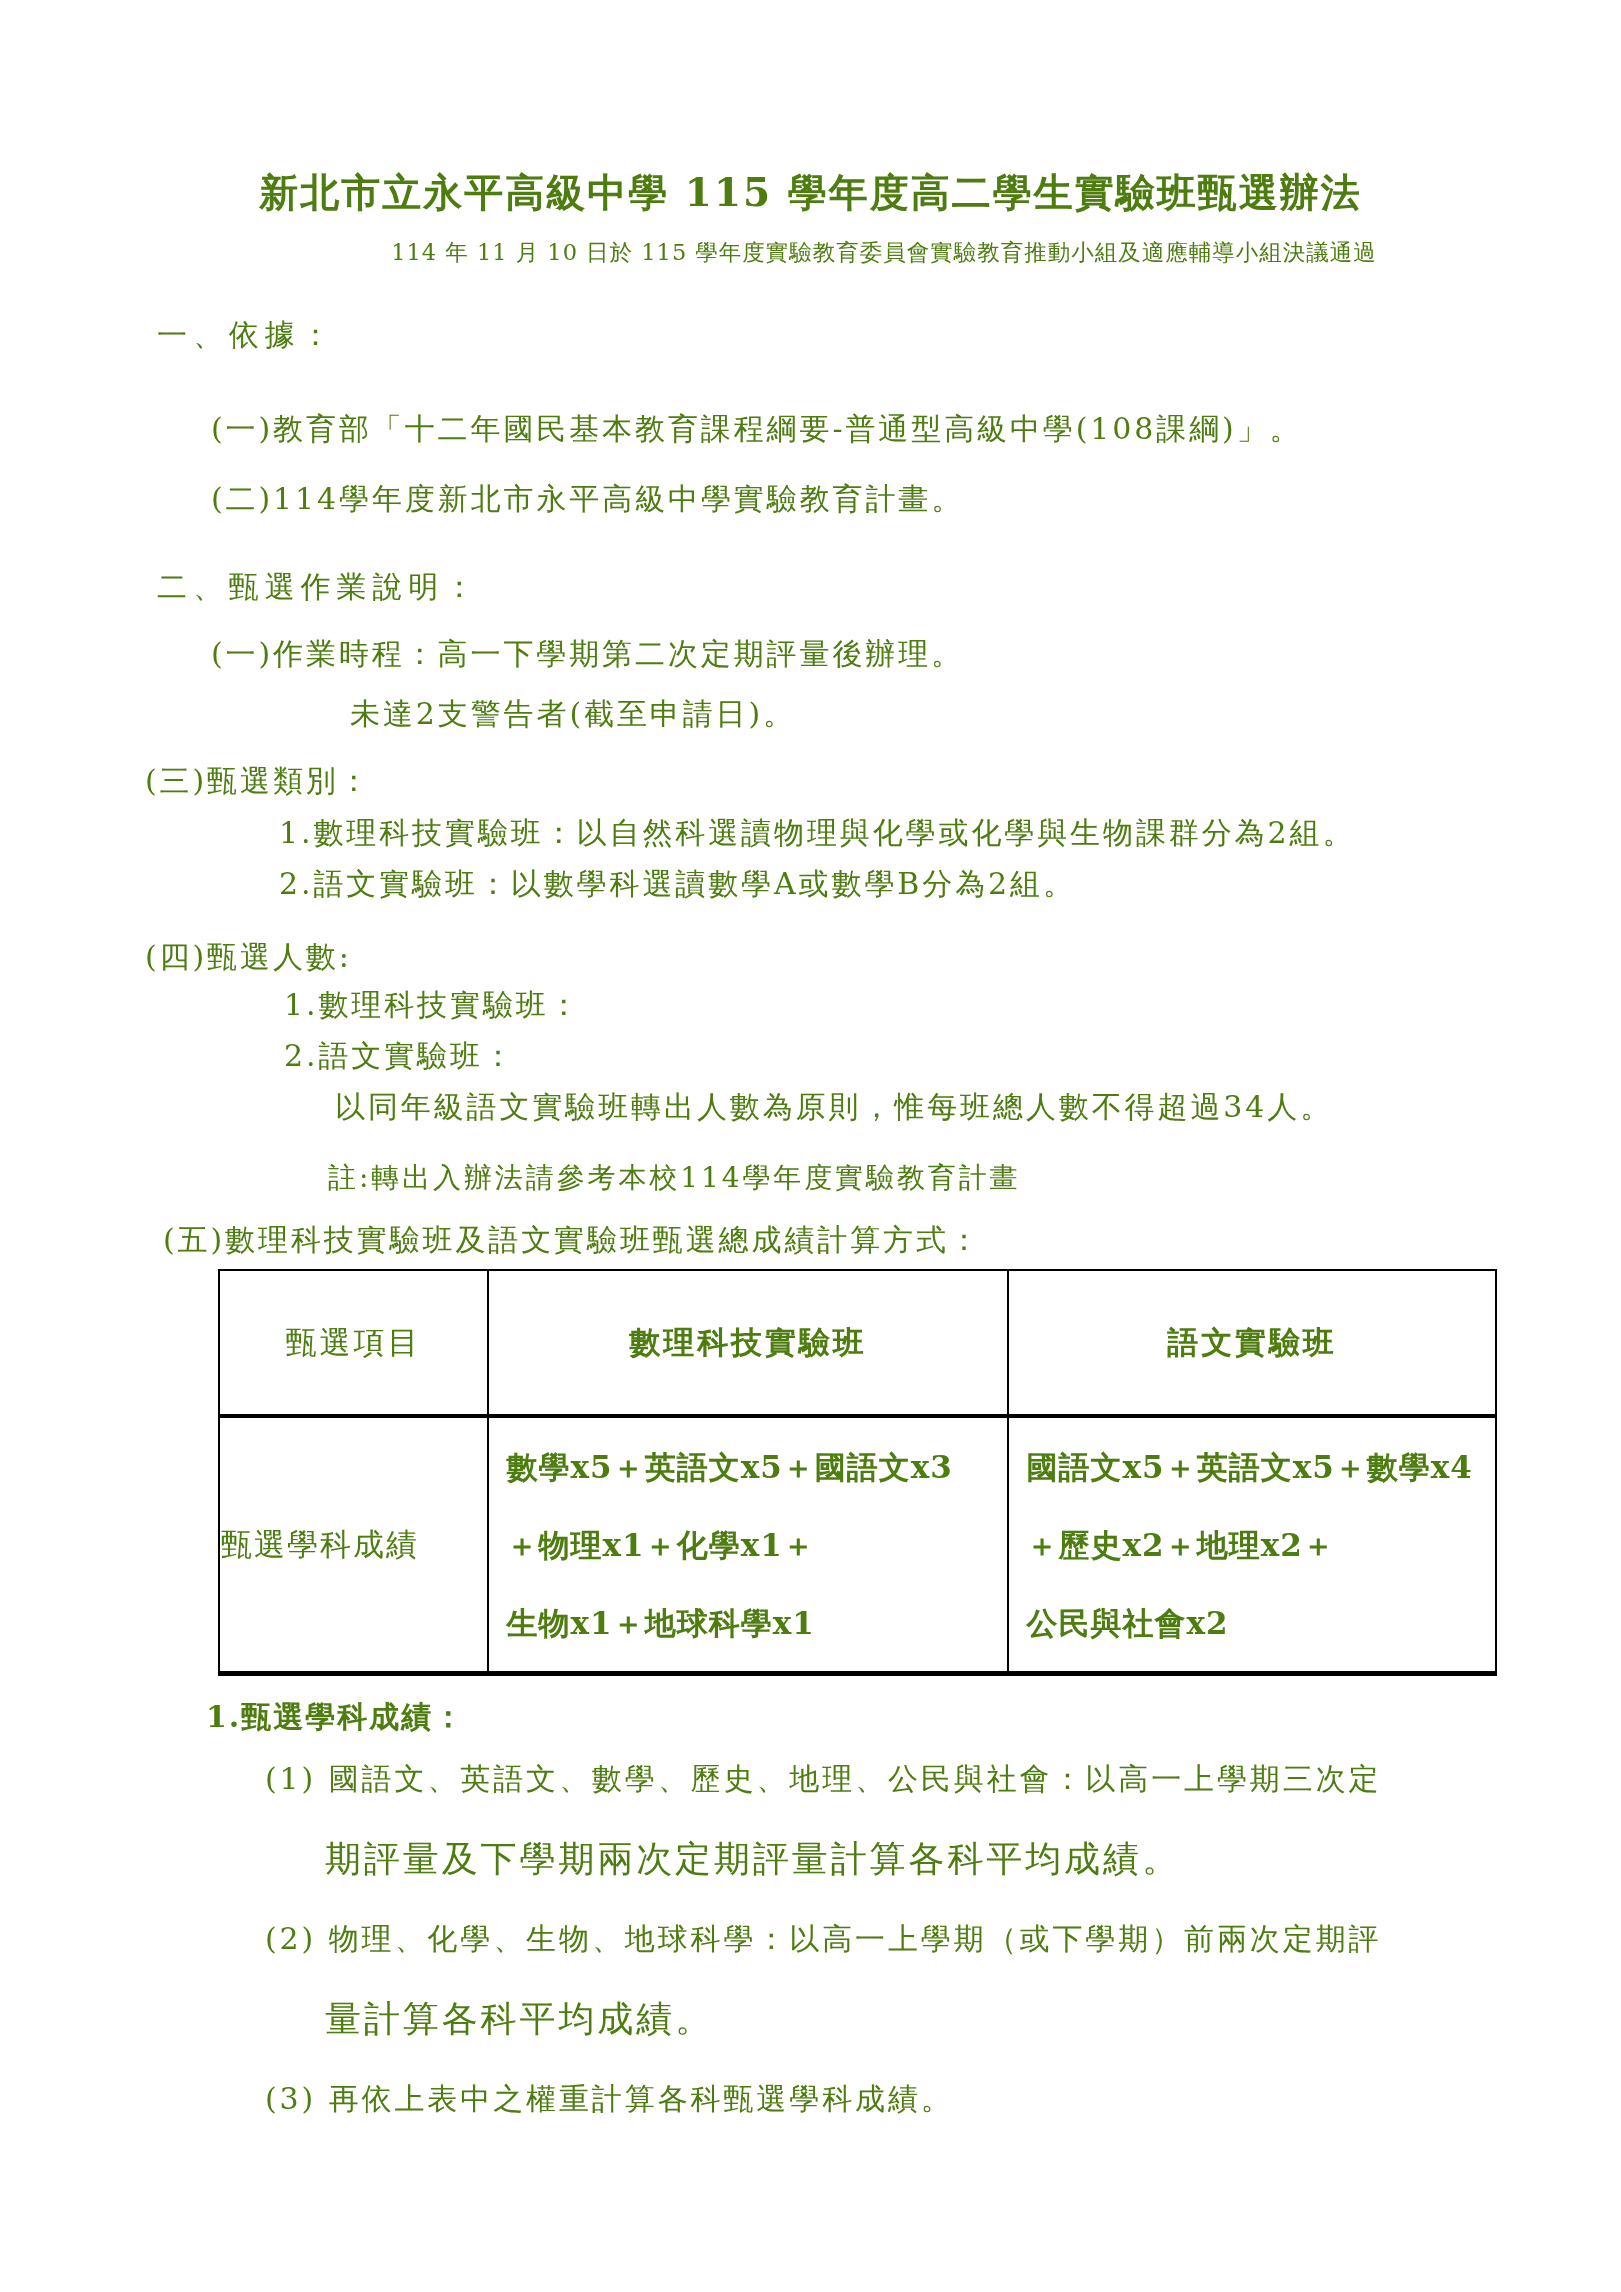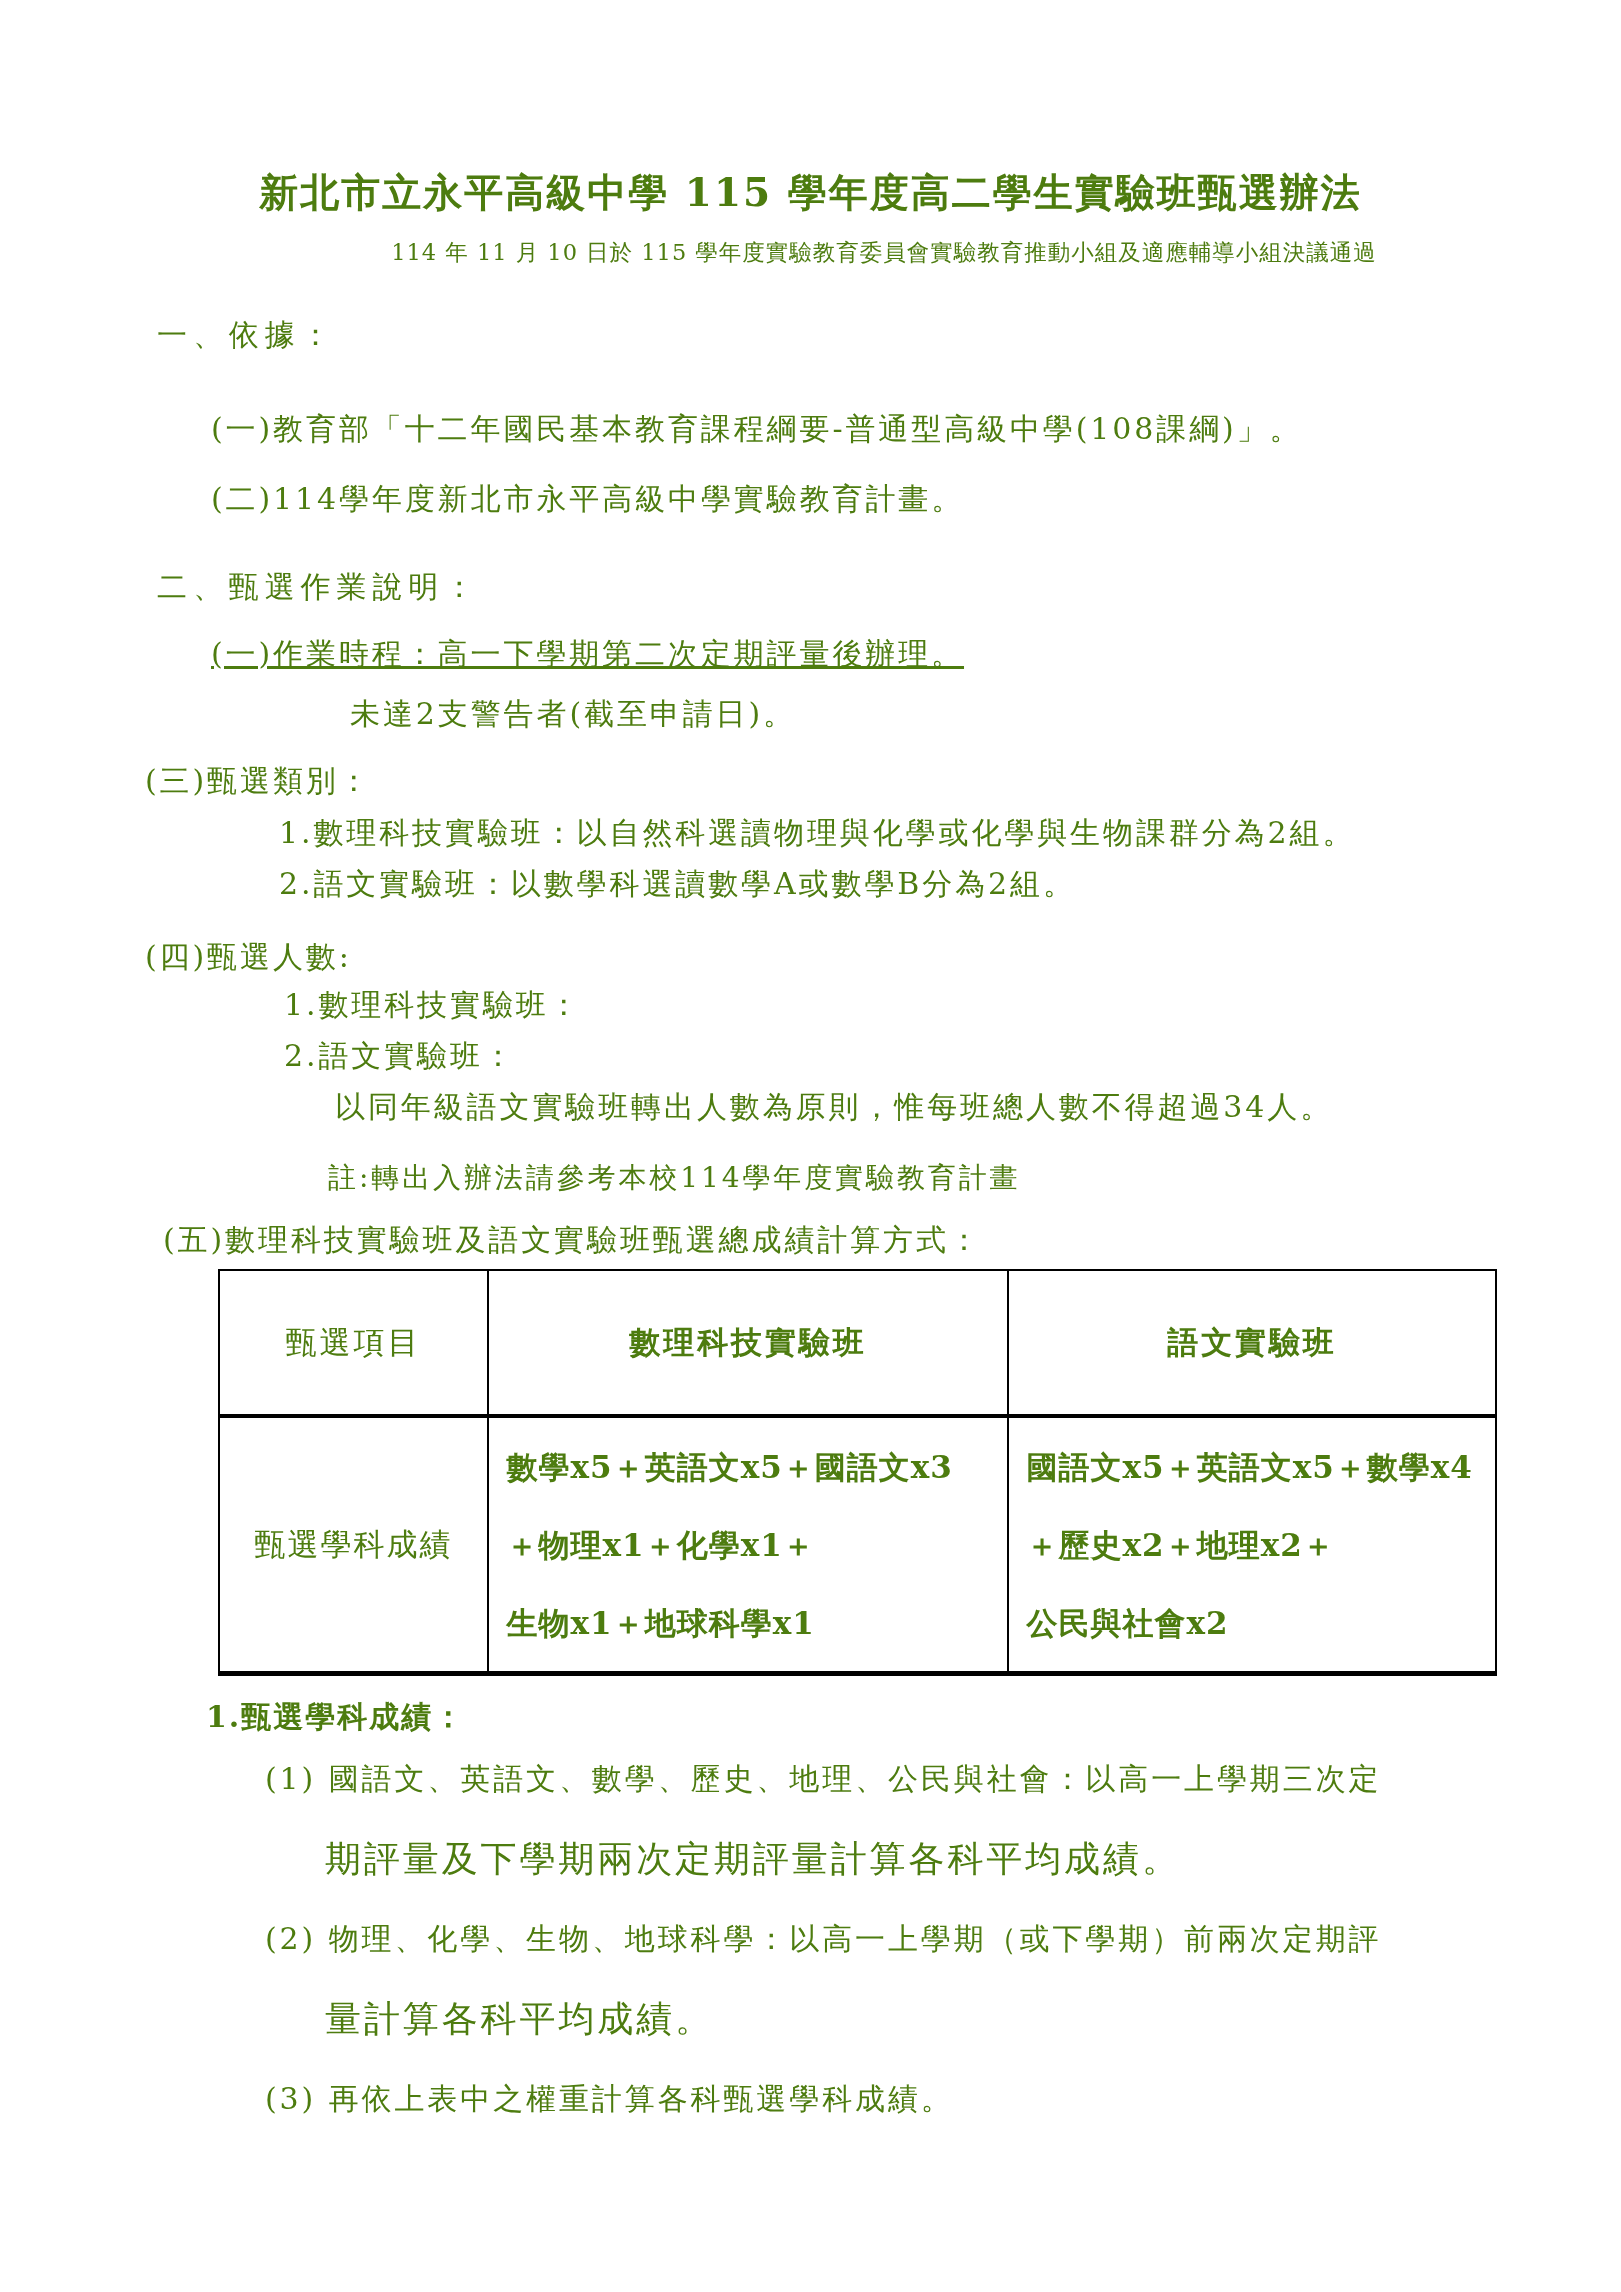"(一)作業時程：高一下學期第二次定期評量後辦理。" .mt-s2i1 { text-decoration: underline -> none }
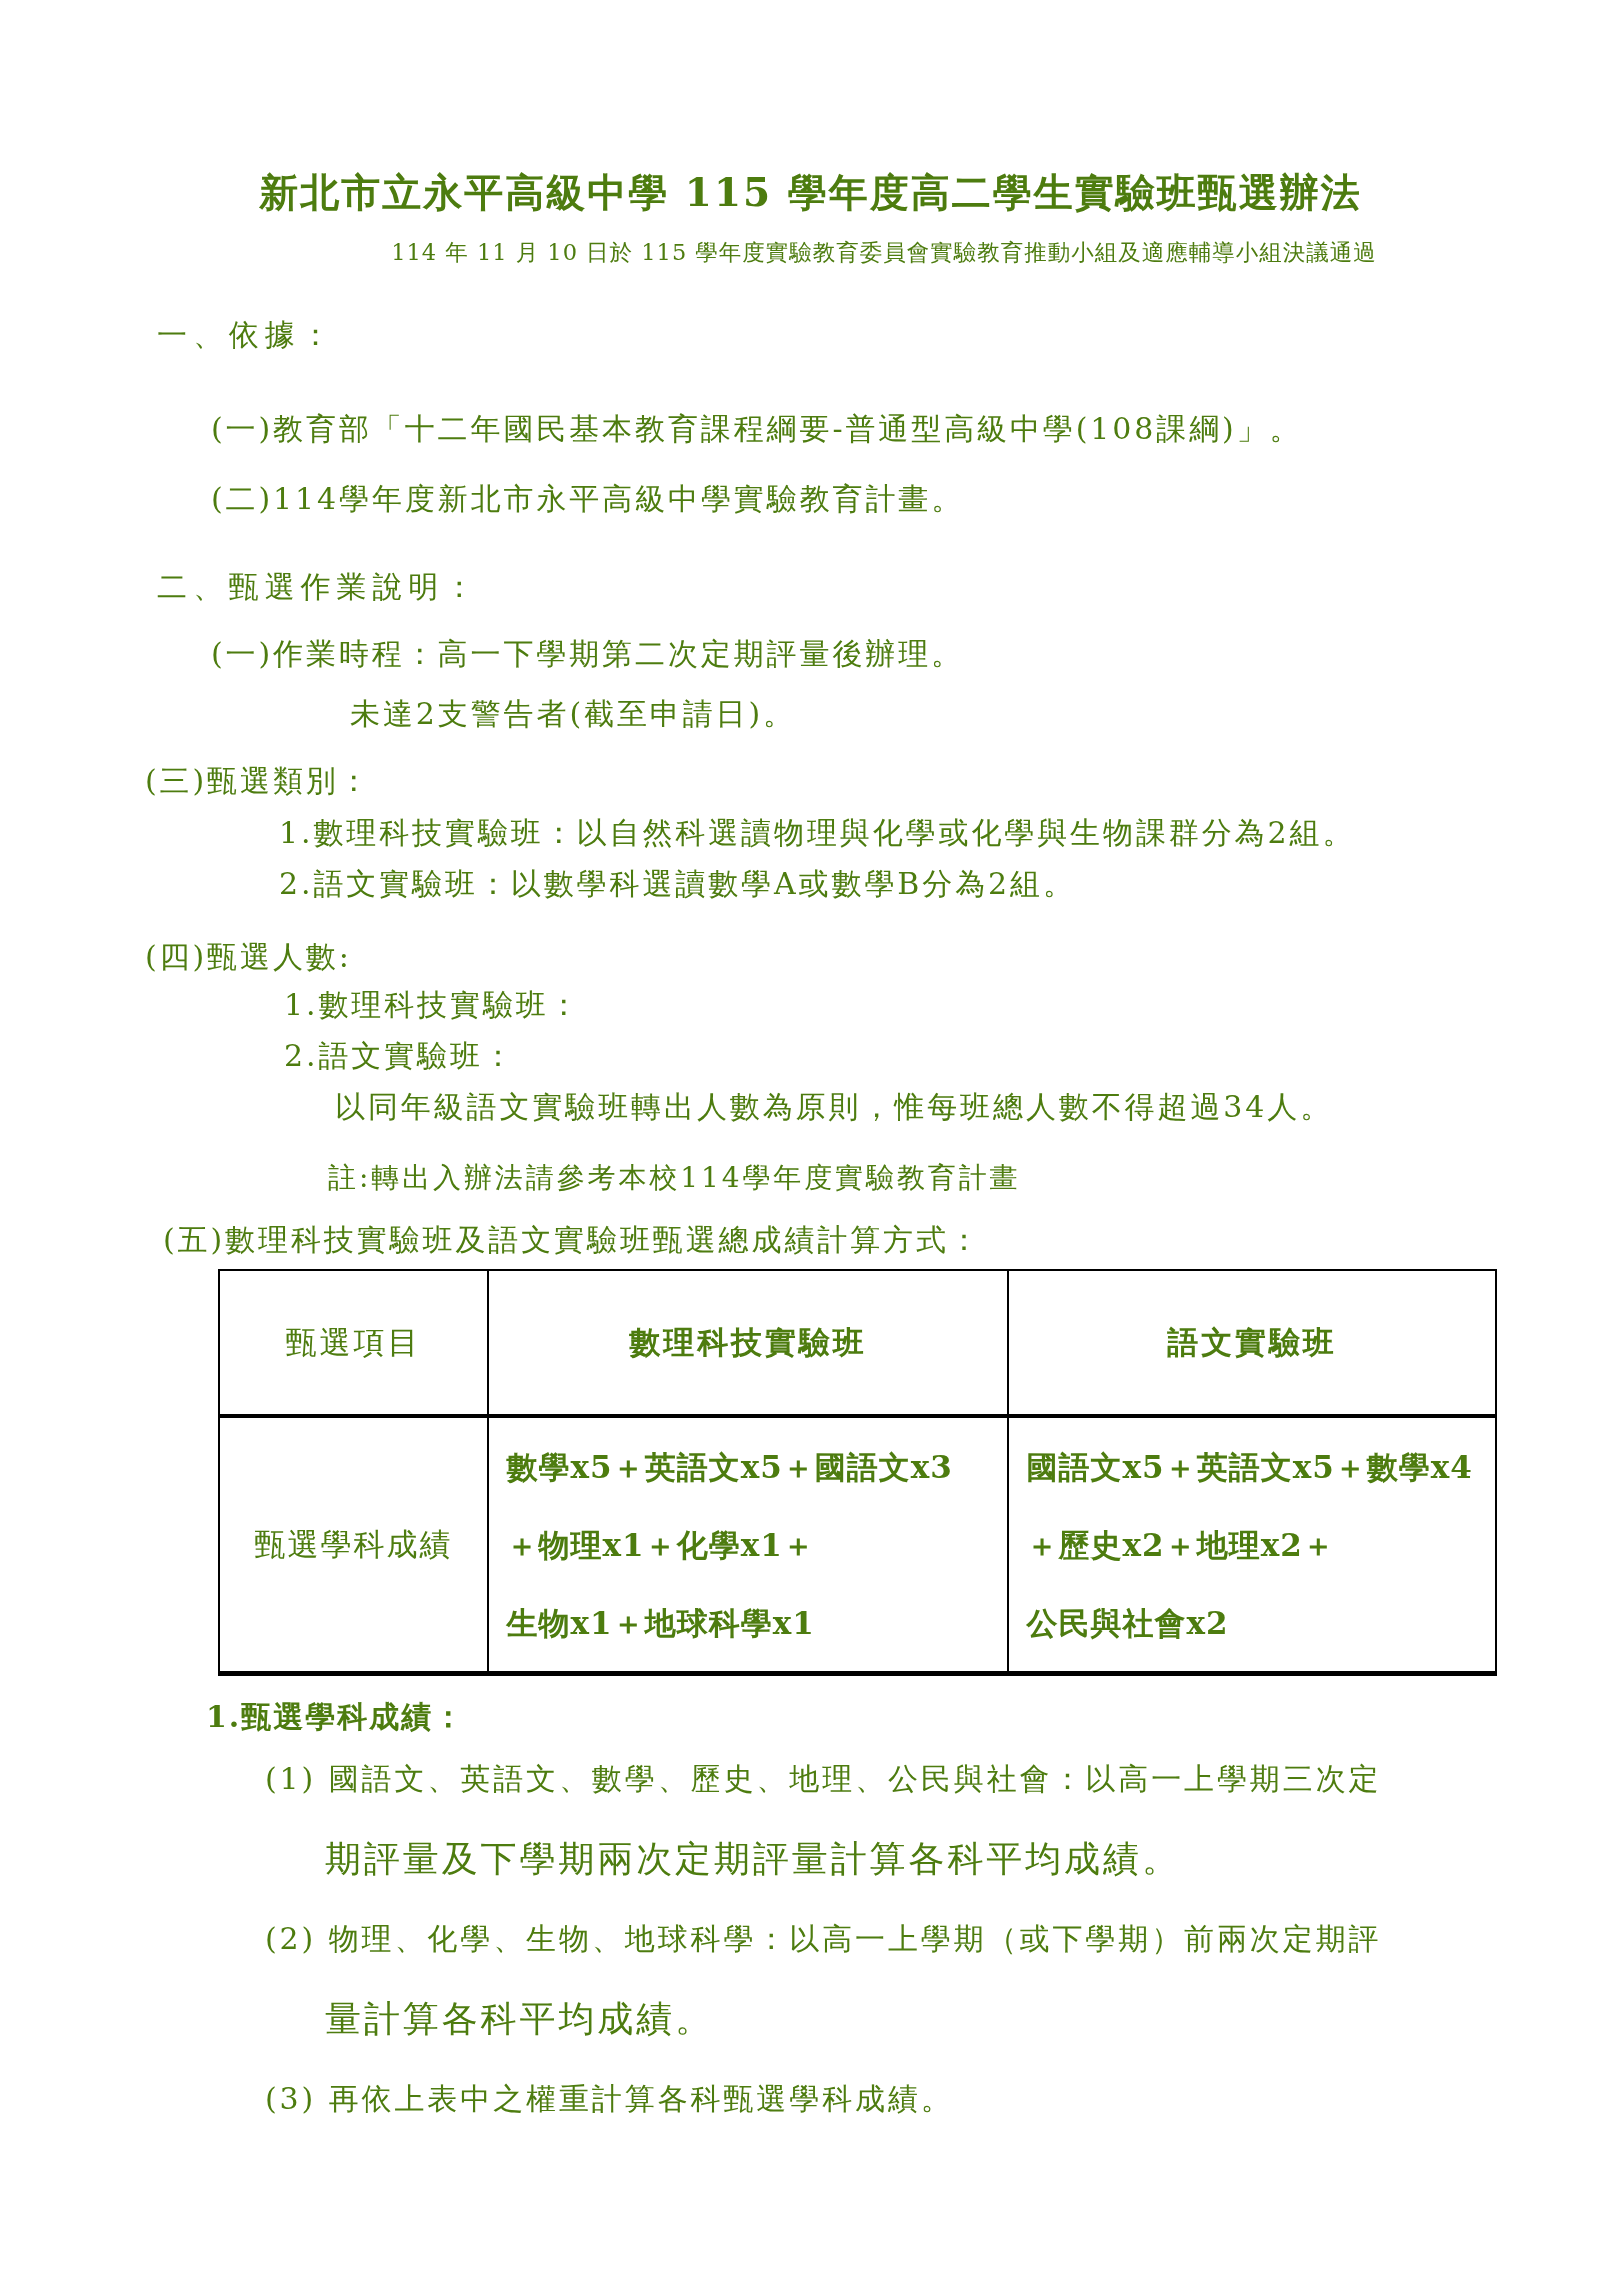"甄選學科成績" td.row-label { text-align: center -> left }
